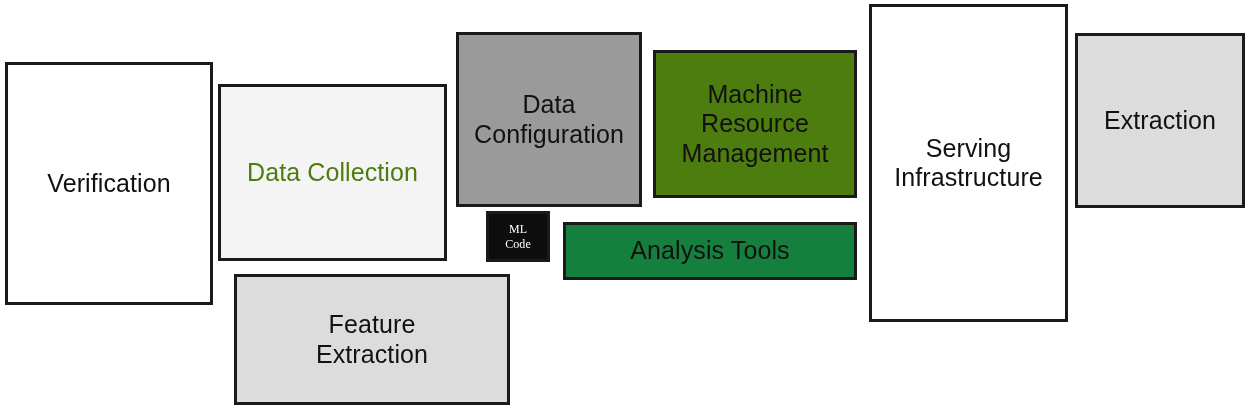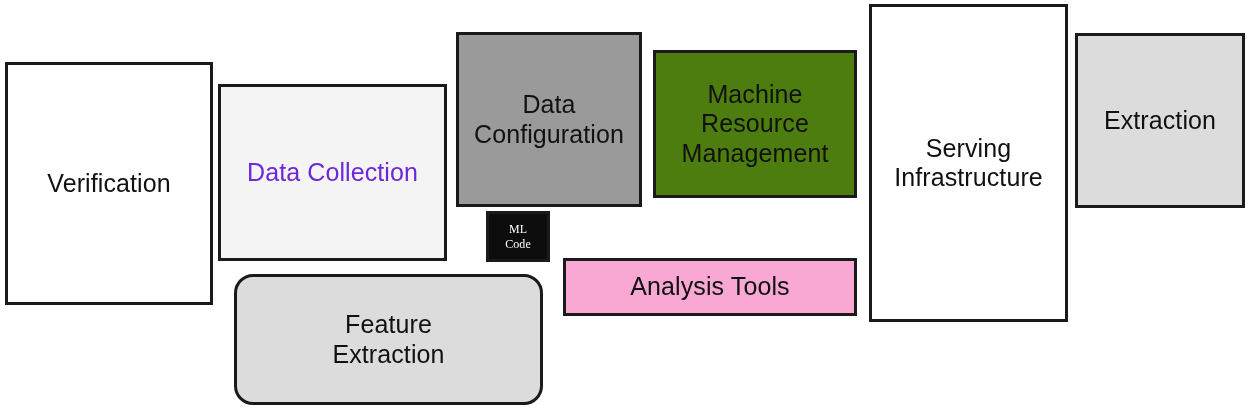"Data Collection" div.node { color: #6d28d9 -> #4d7c0f }
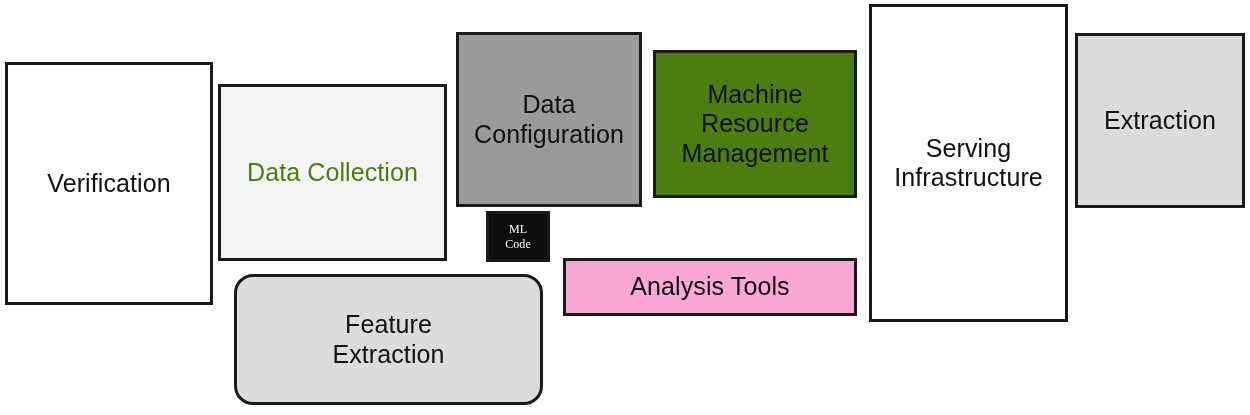"Analysis Tools" div.node { background: #f9a8d4 -> #15803d; margin-top: 36px -> none }
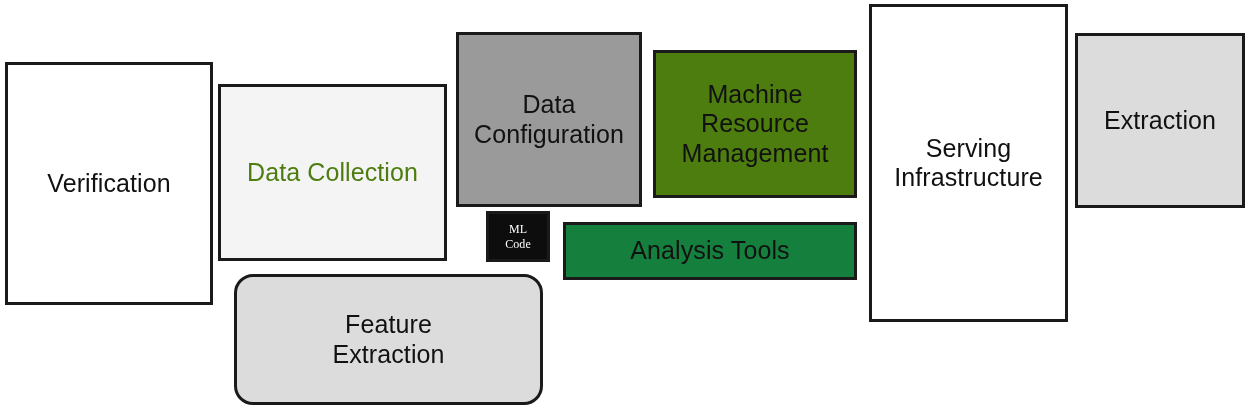"Feature" div.node { border-radius: 19px -> none; width: 309px -> 276px }
